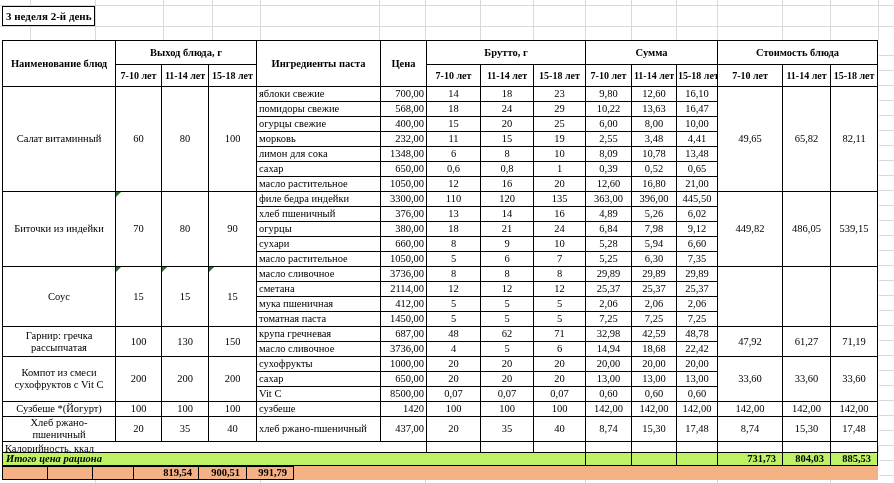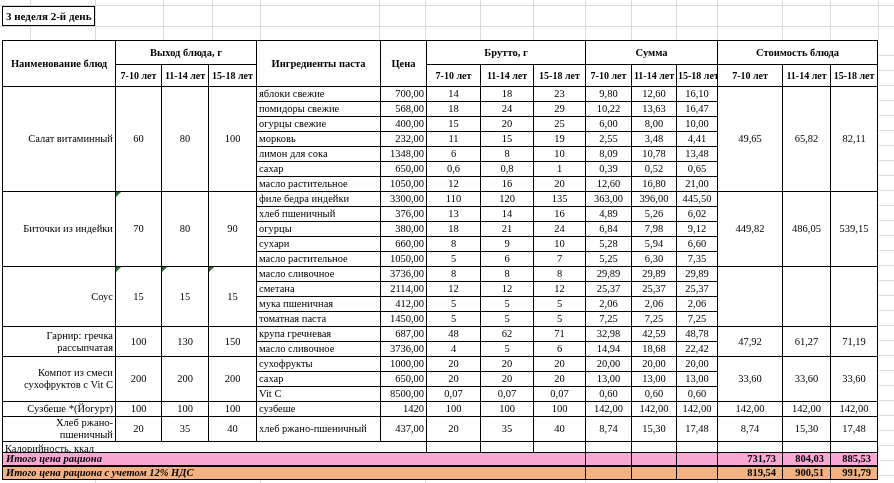"Салат витаминный" td.dishname { text-align: right -> center }
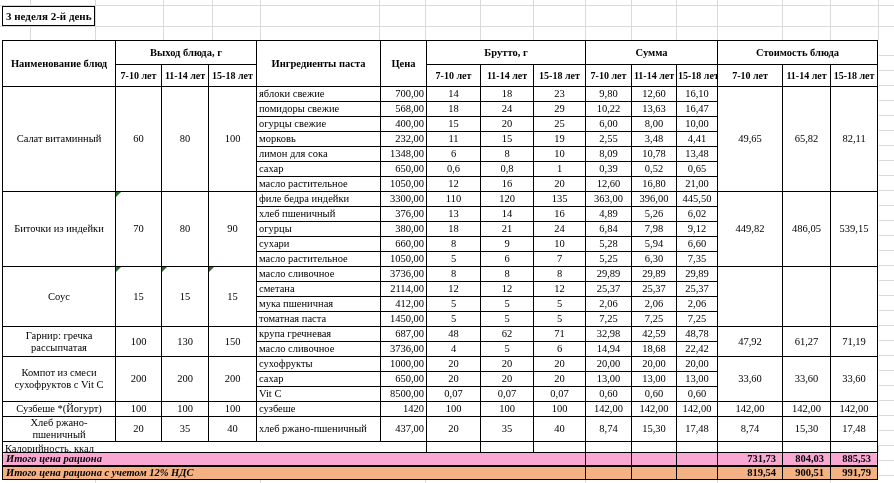"Итого цена рациона" div.total-row { background: #f9a8d4 -> #bef264 }
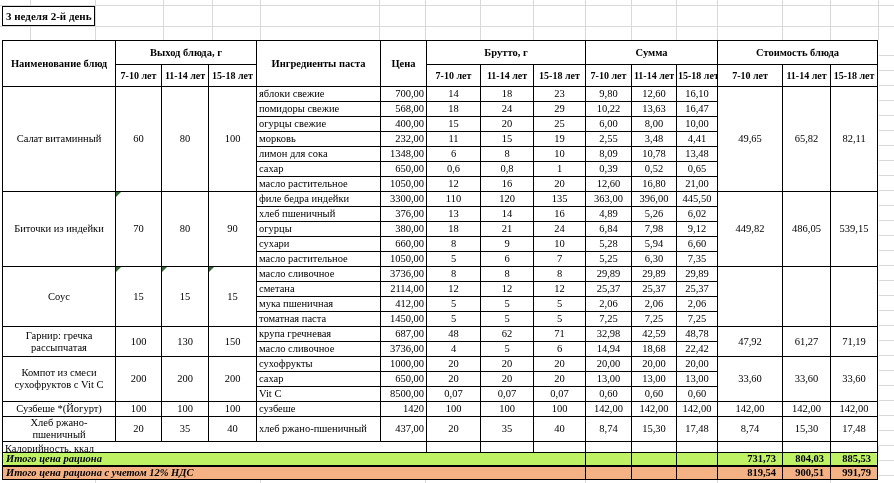"Итого цена рациона с учетом" div.tc { html: <div>Итого цена рациона с учетом 12% НДС</div> -> none }
